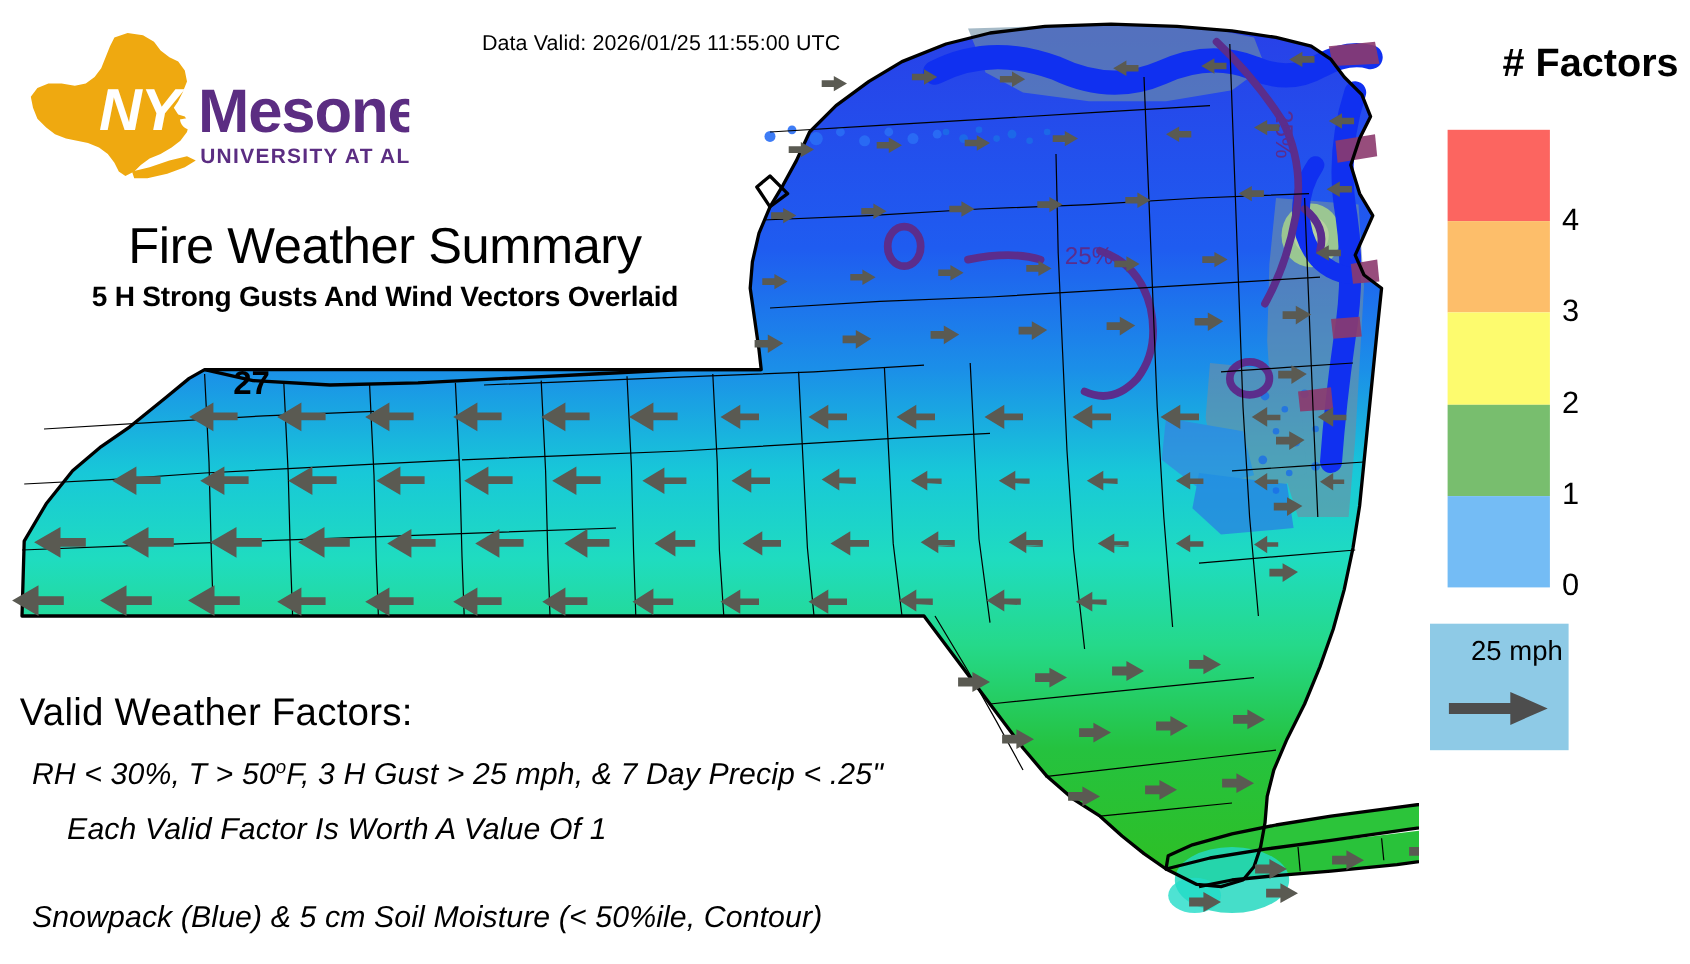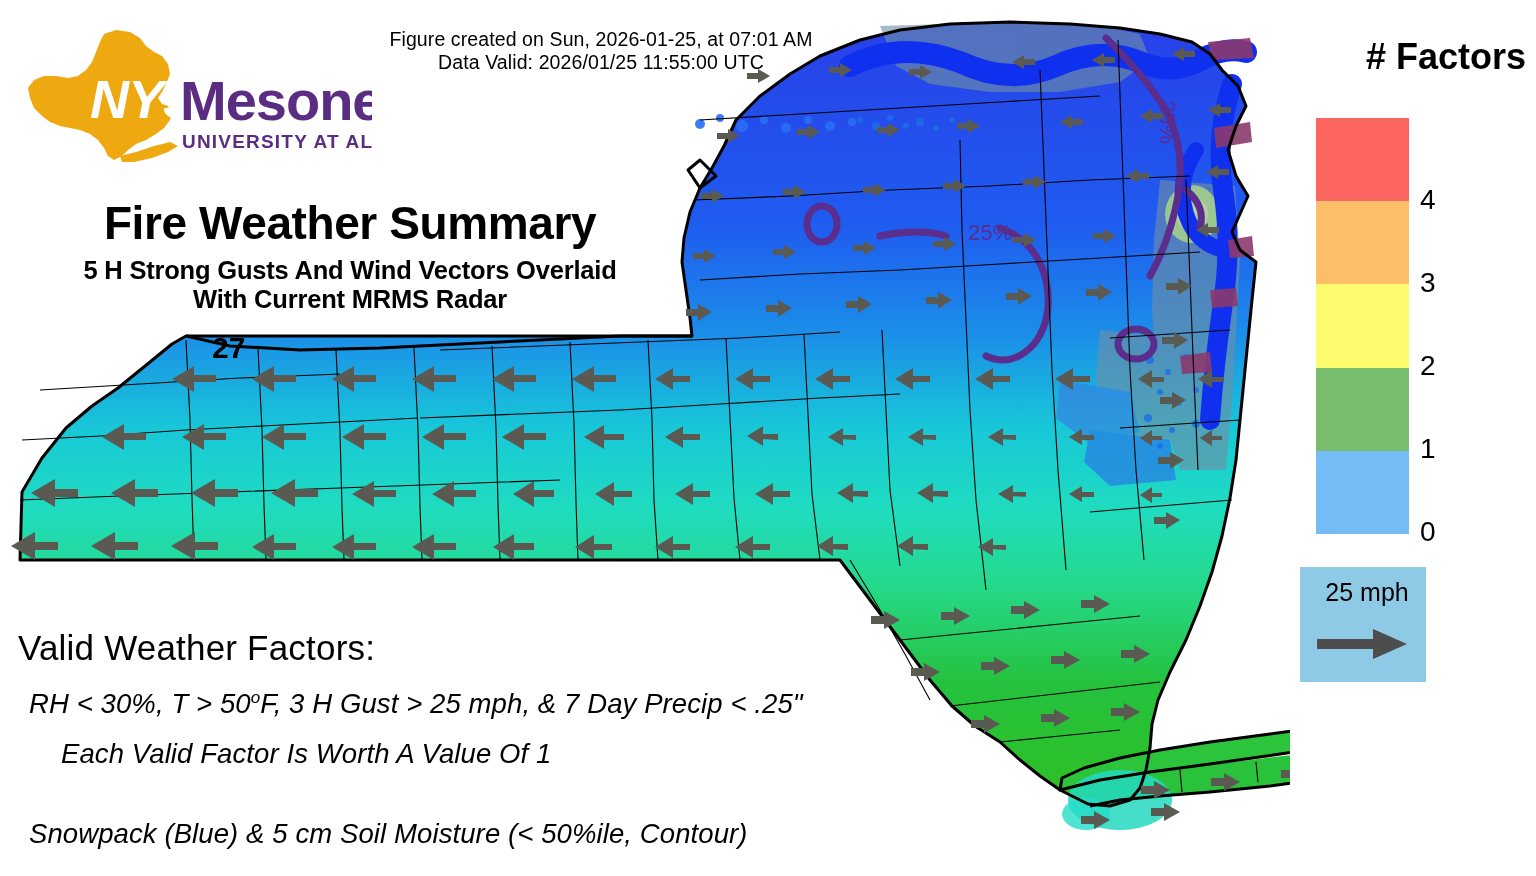"Figure created on Sun, 2026-01-25," div { html: <div>Figure created on Sun, 2026-01-25, at 07:01 AM</div> -> none }
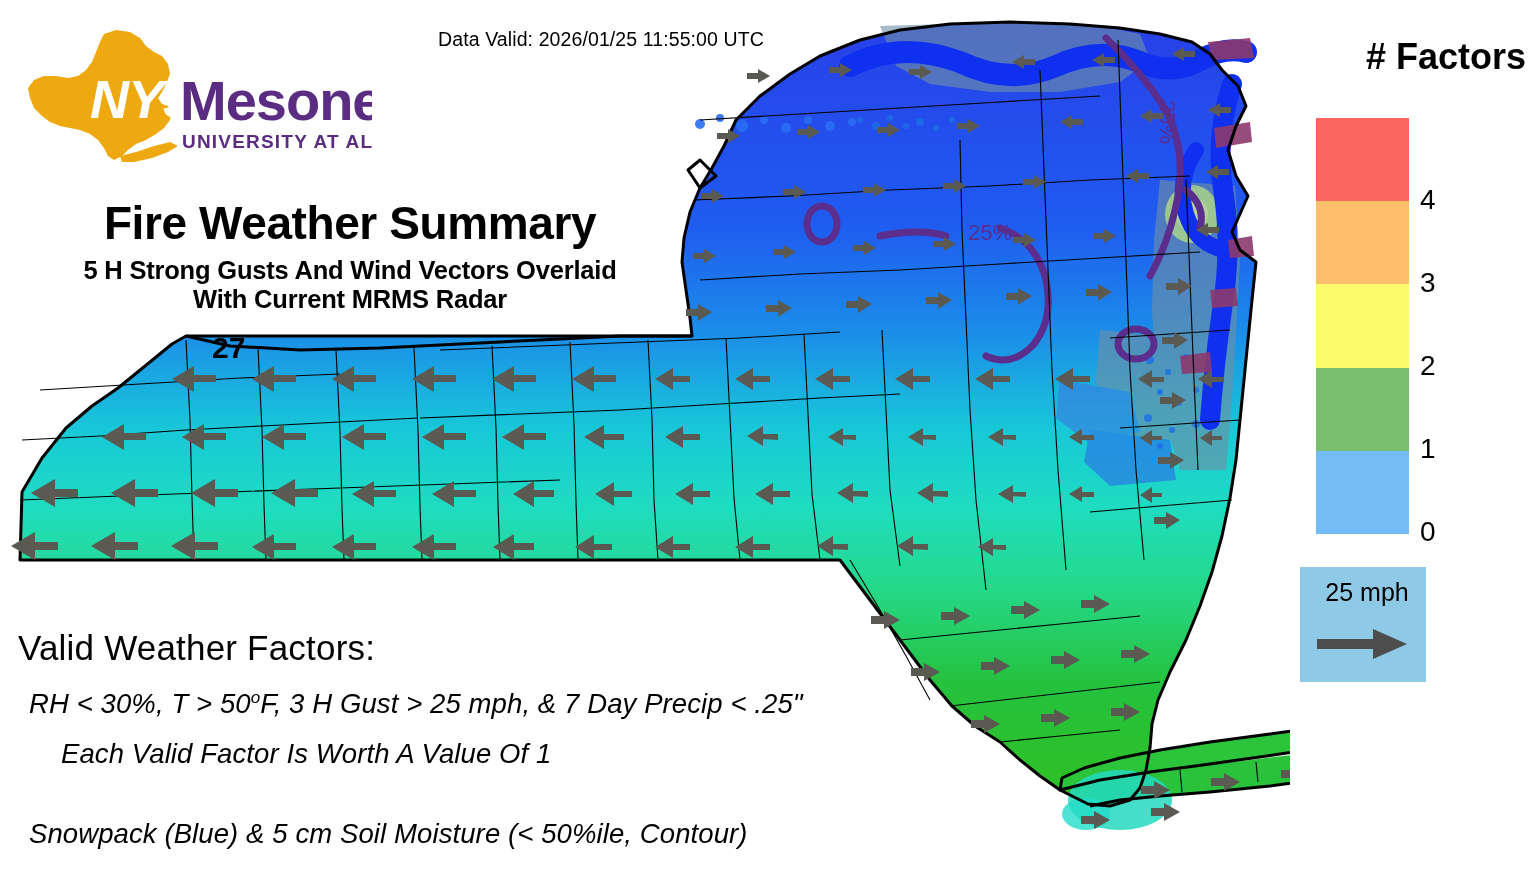"Fire Weather Summary" #main-title { font-weight: bold -> normal }
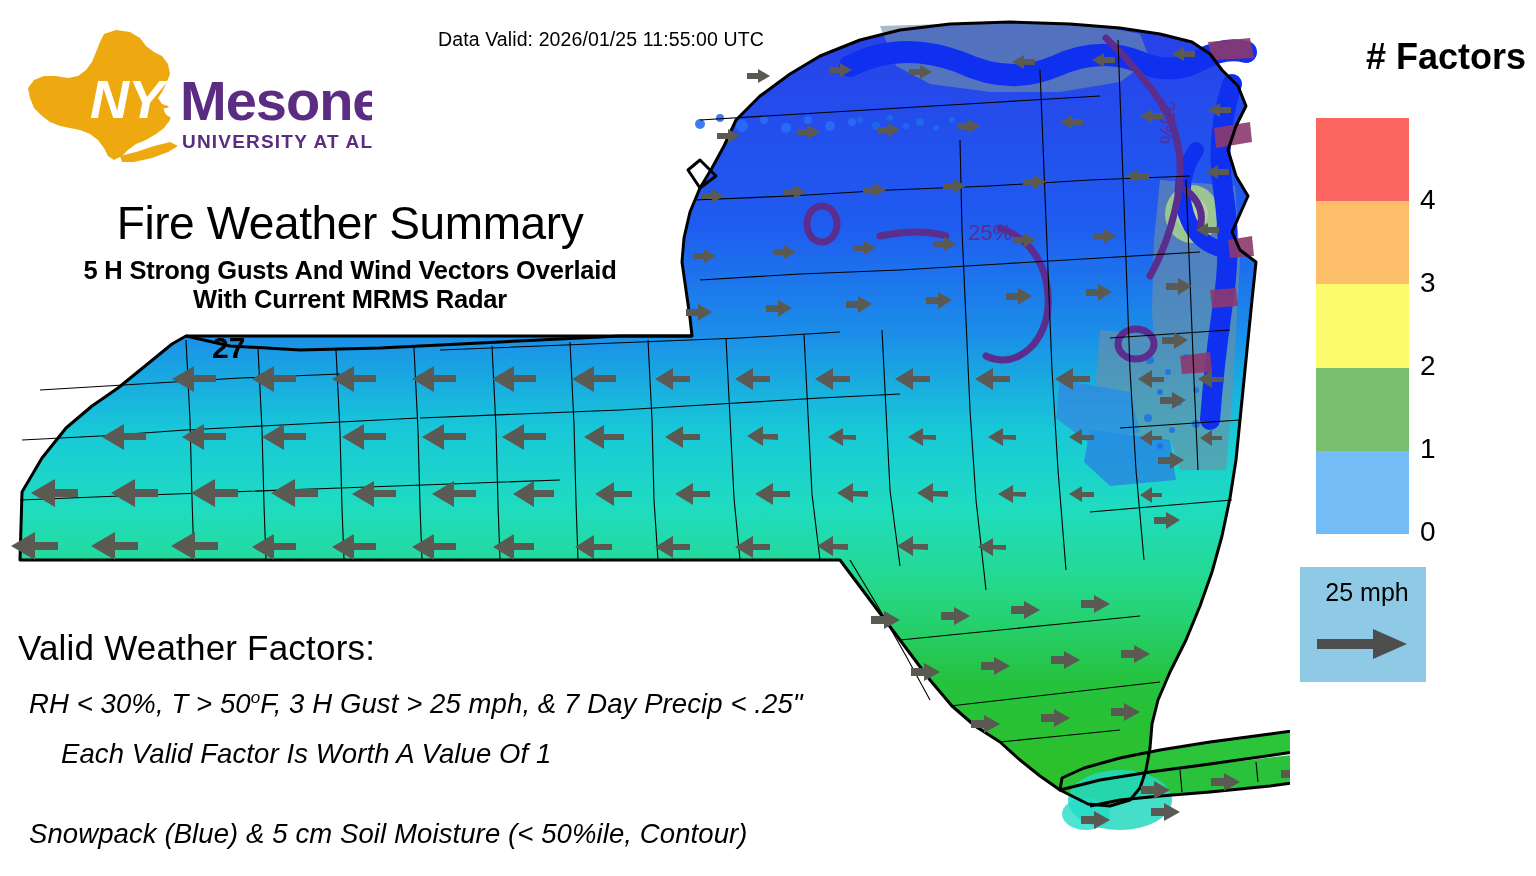"With Current MRMS Radar" div { html: <div>With Current MRMS Radar</div> -> none }
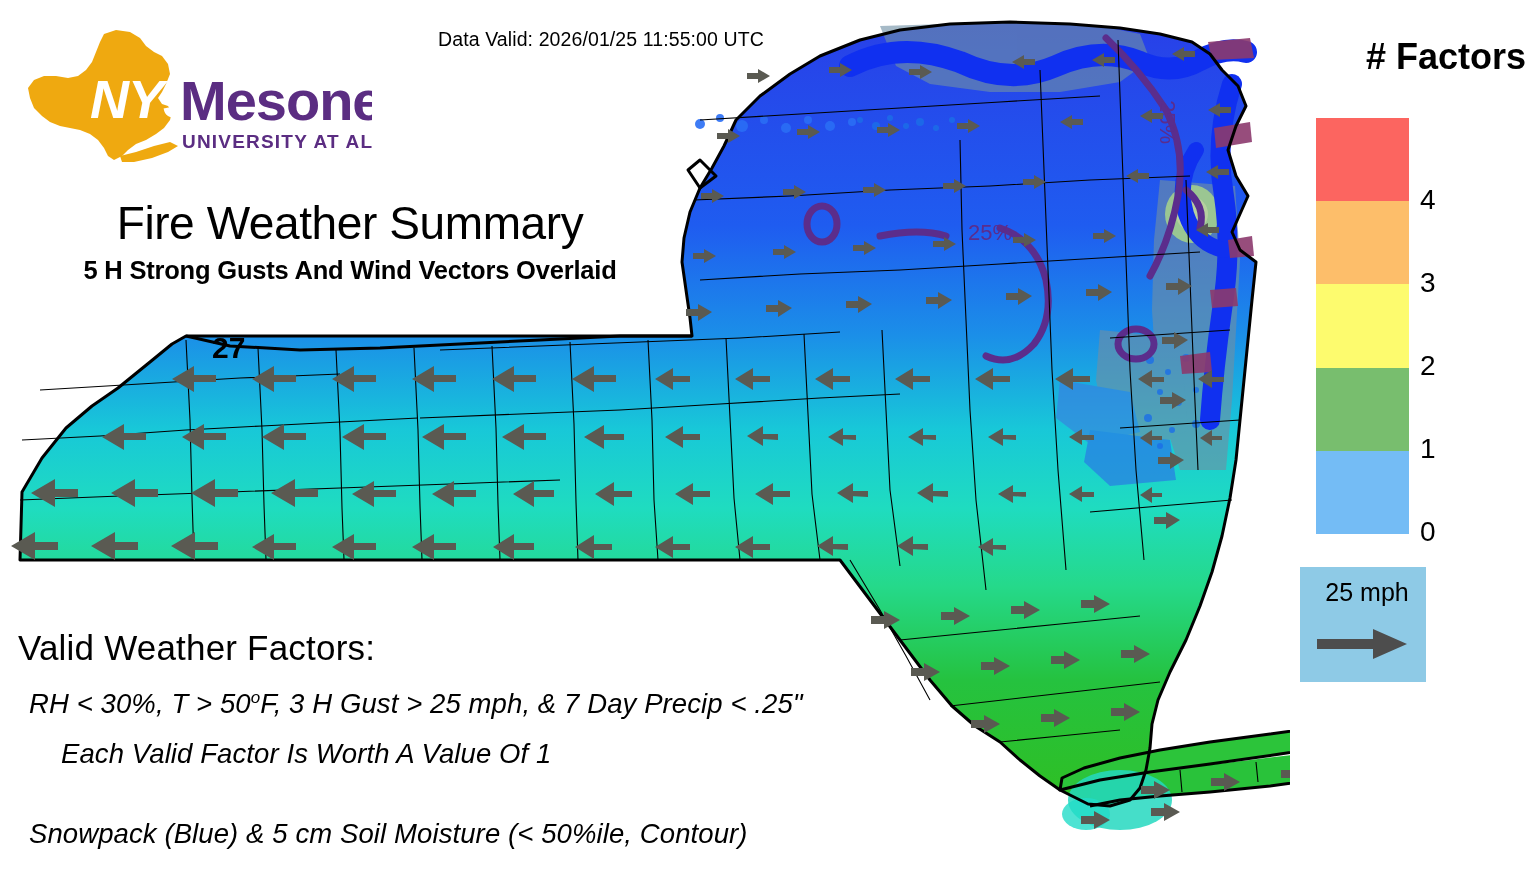"25 mph" #wind-key .wk-label { left: 4px -> 16px }
